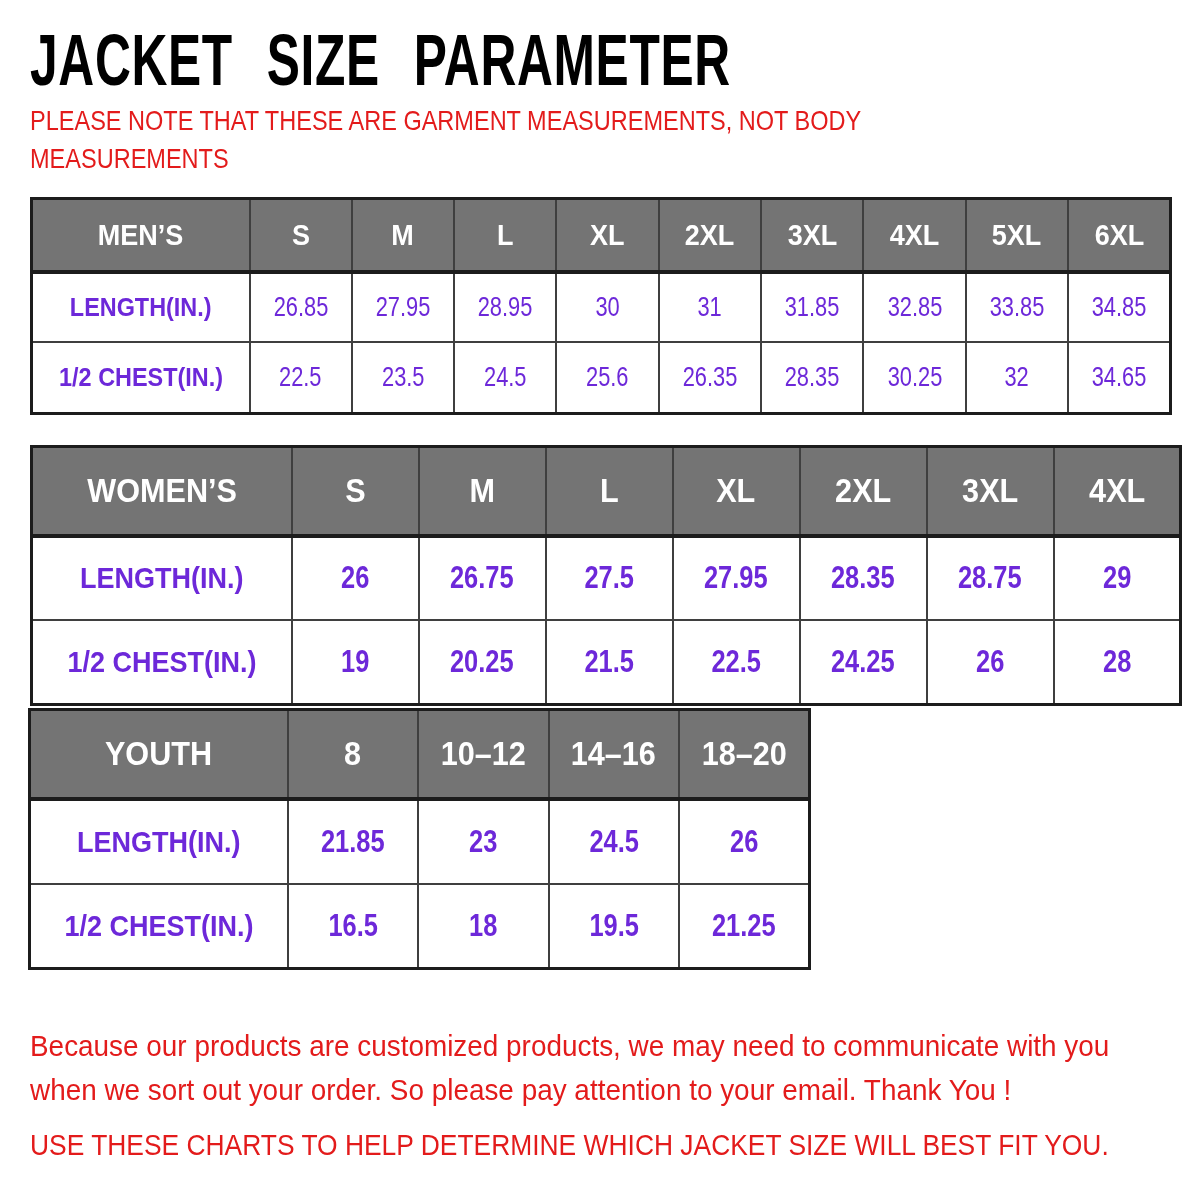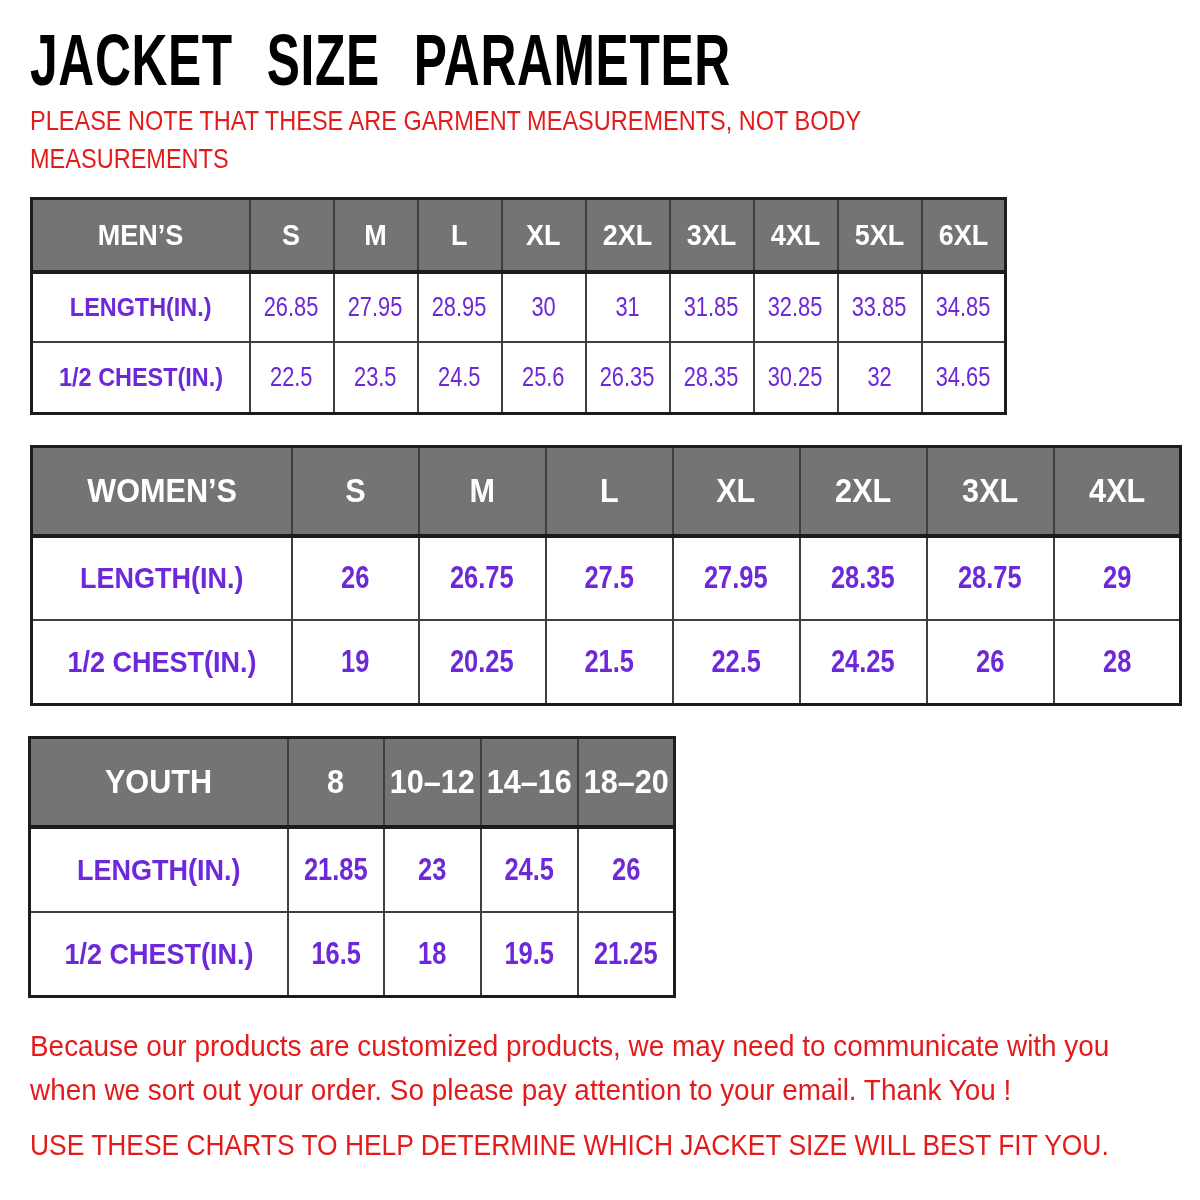"MEN’S" #mens { width: 977px -> 1142px }
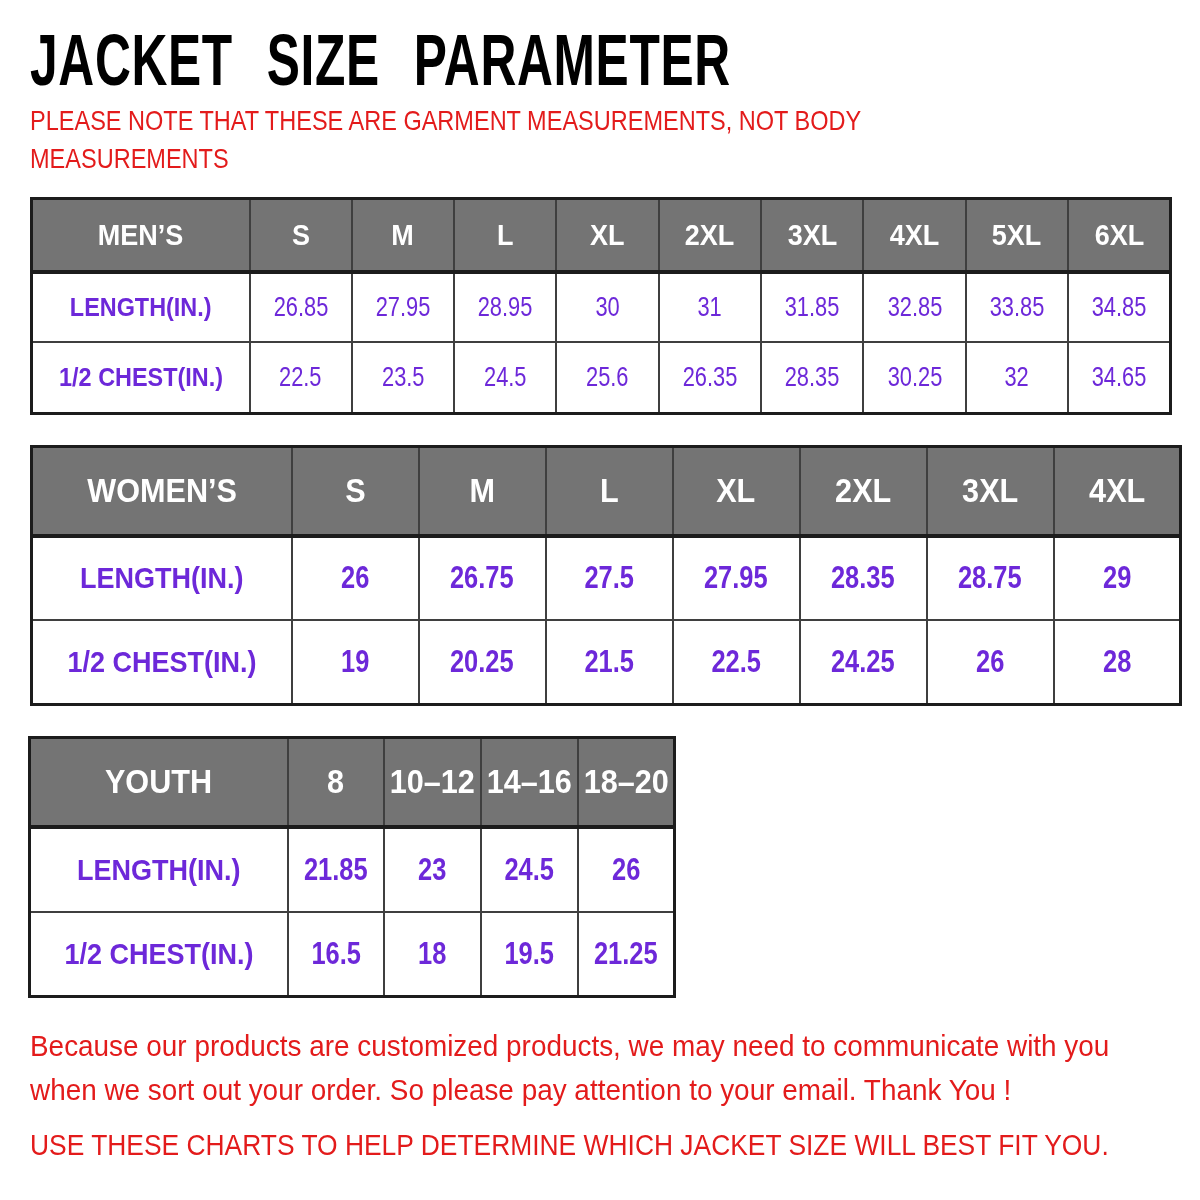"YOUTH" #youth { top: 736px -> 708px; width: 648px -> 783px }
